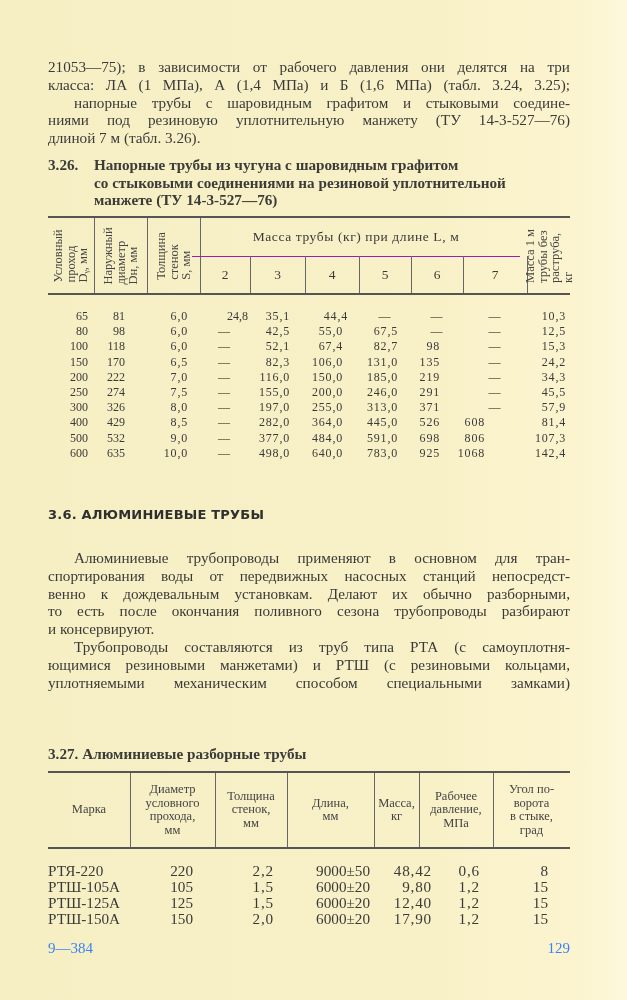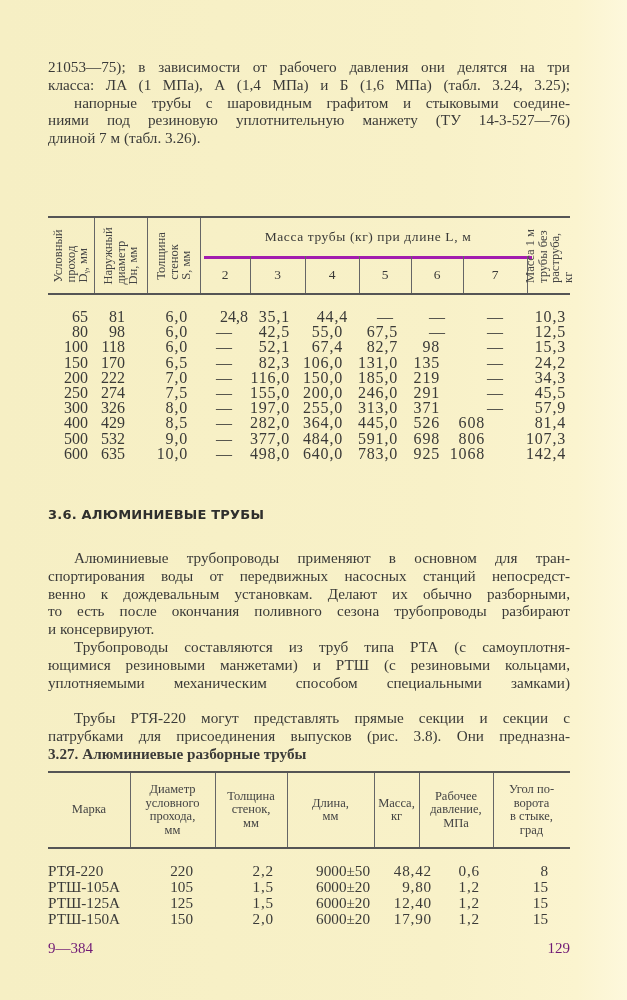"3.26. Напорные трубы из чугуна" div.caption { html: none -> <div> <span>3.26.</span><span>Напорные трубы из чугуна с шаровидным графитом</span> <span>со стыковыми соединениями на резиновой уплотнительной</span> <span>манжете (ТУ 14-3-527—76)</span> </div> }
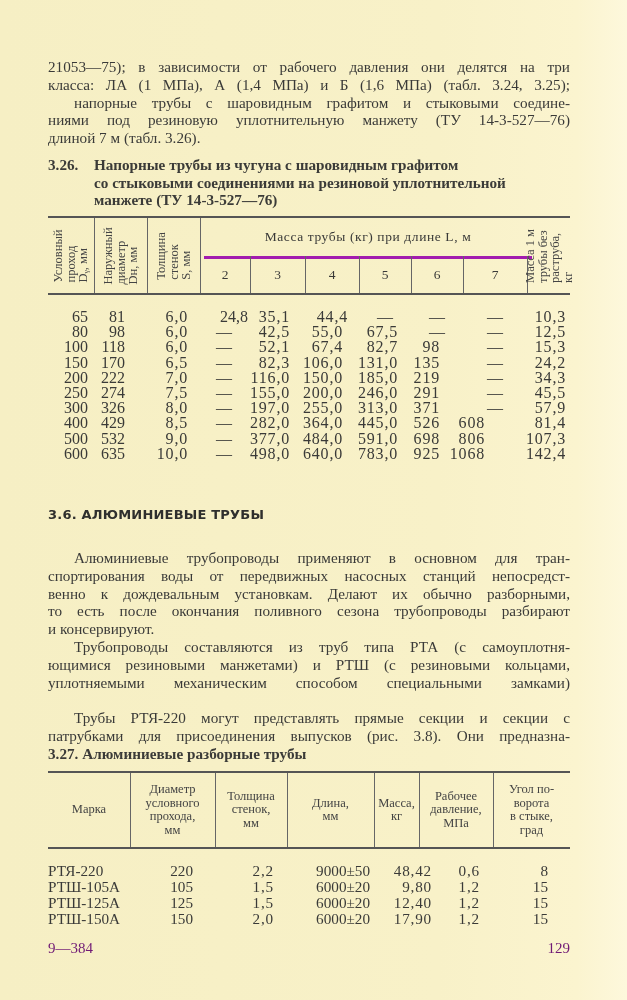"Масса трубы (кг) при длине" .t1 .mass-title { border-bottom: 3px solid #a21caf -> 1px solid #a21caf; left: 156px -> 144px }
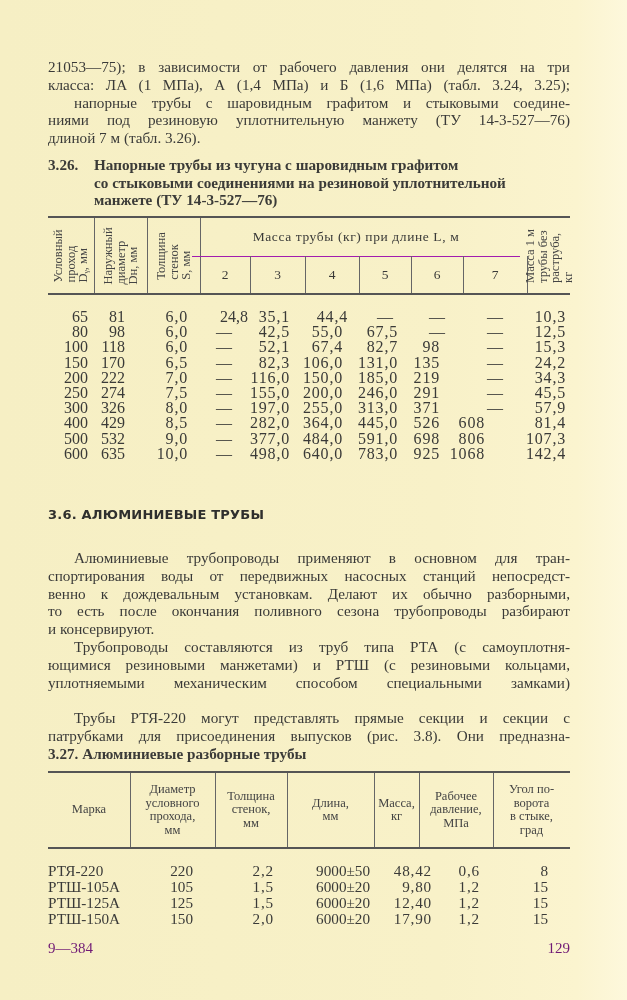"65" .t1 .row { font-size: 16px -> 12px }
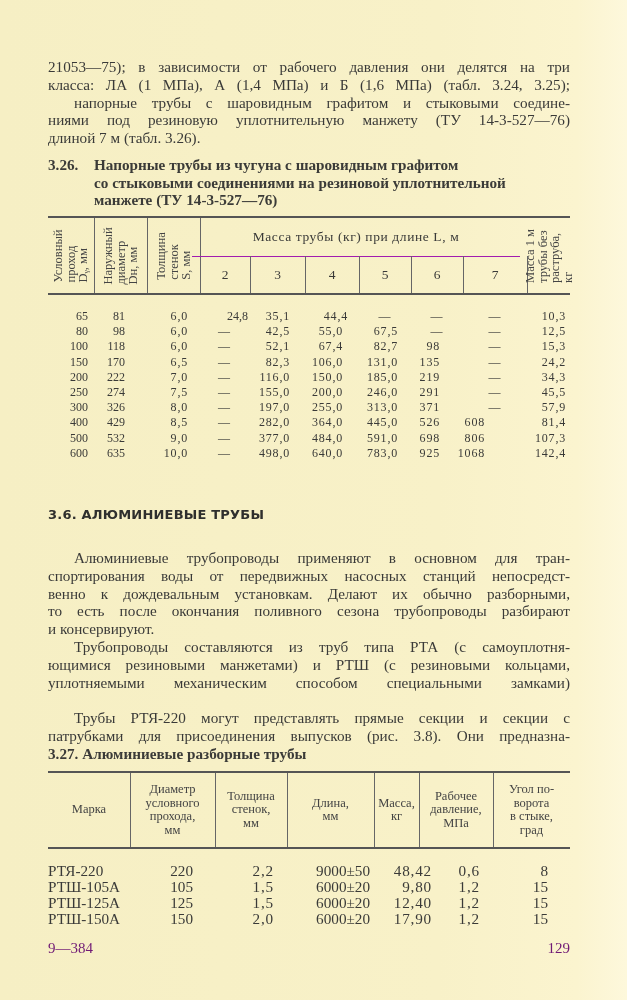"Трубы РТЯ-220 могут представлять прямые" div.para { html: <div> <span>Трубы РТЯ-220 могут представлять прямые секции и секции с</span> <span>патрубками для присоединения выпусков (рис. 3.8). Они предназна-</span> </div> -> none }
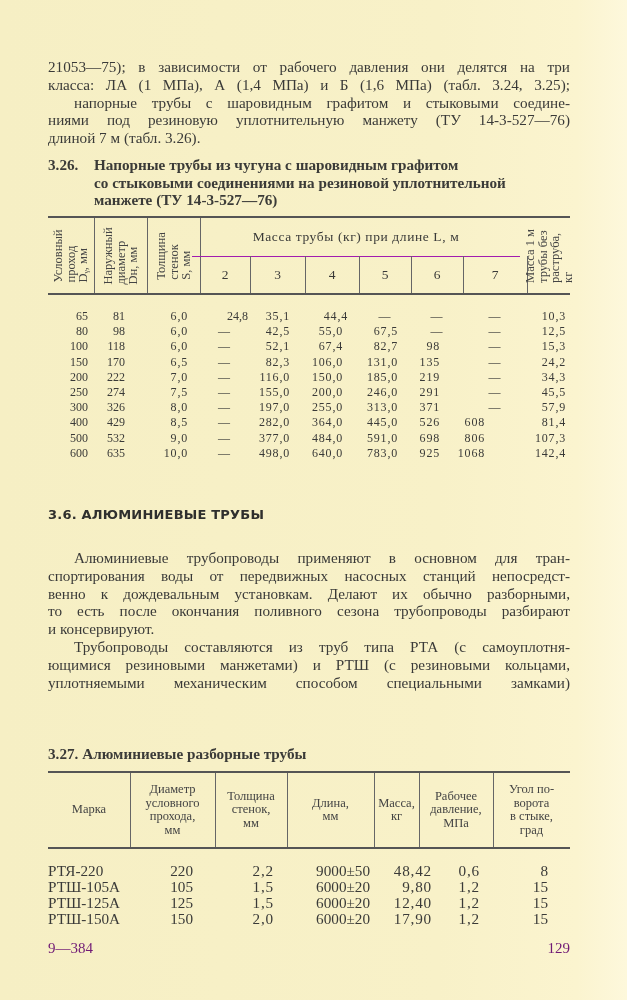"9—384" .footer { color: #701a75 -> #3b82f6 }
